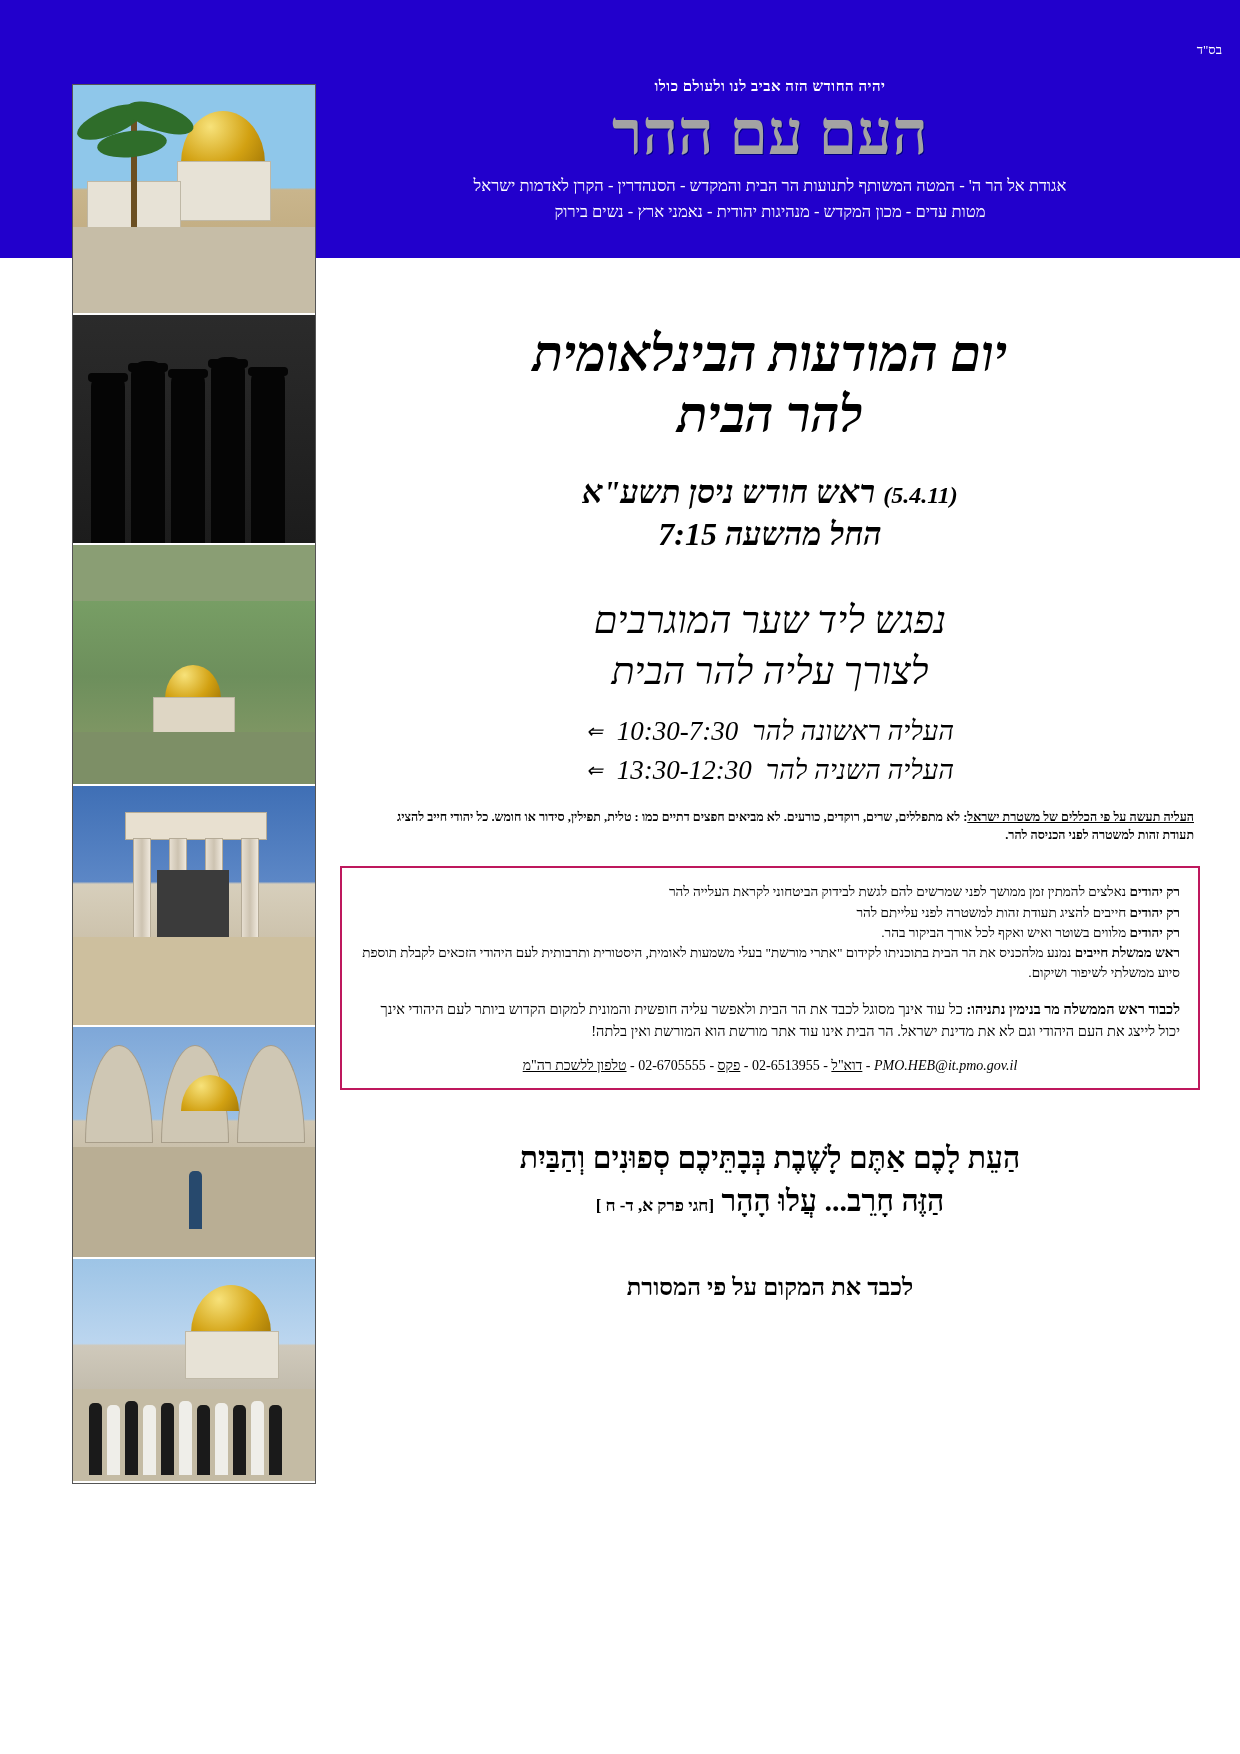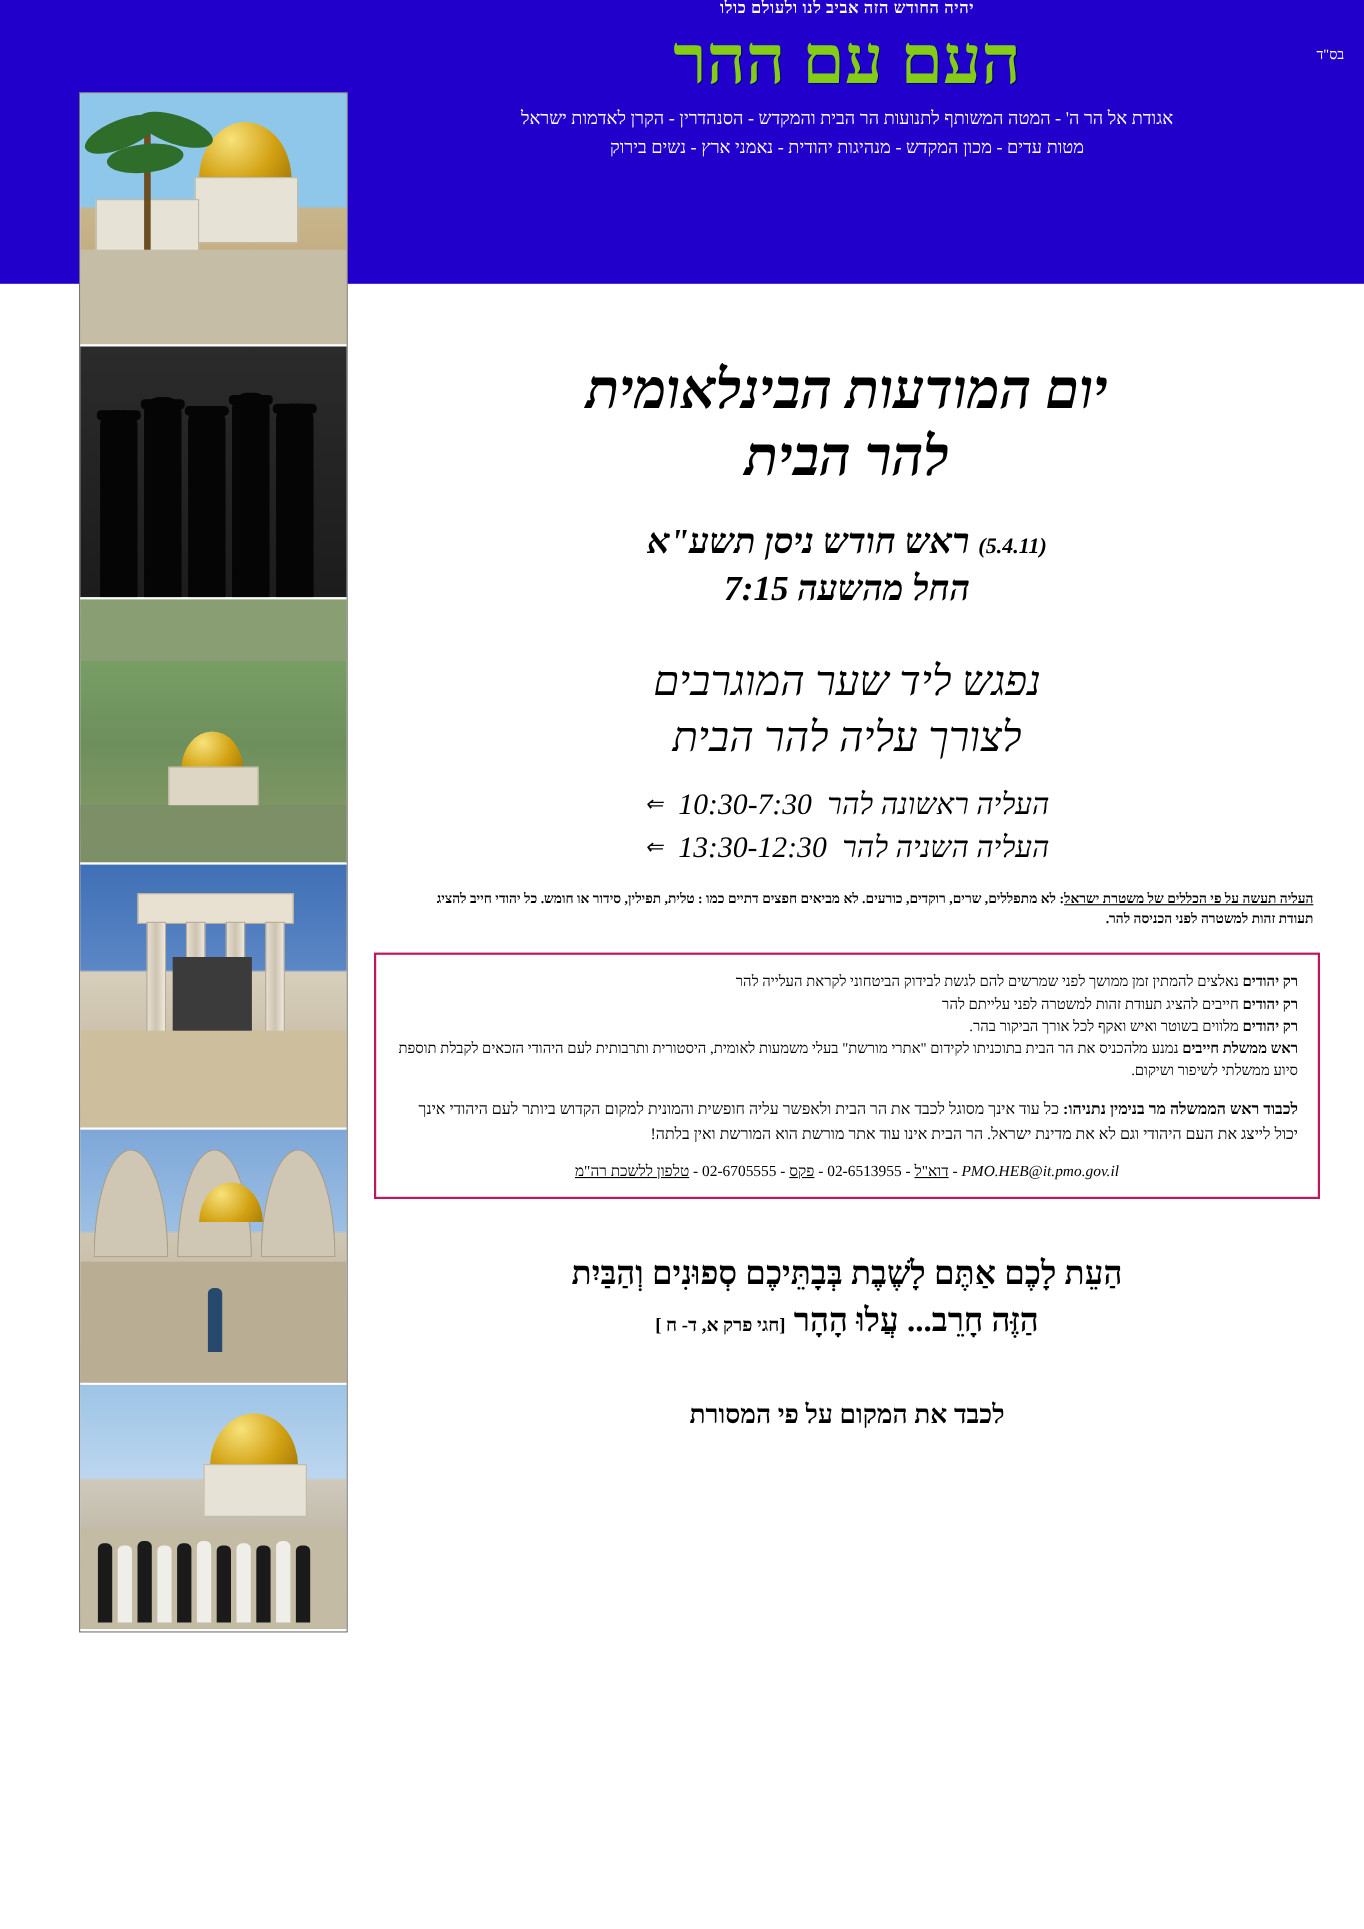"יהיה החודש הזה אביב לנו" .header-tagline { margin-top: none -> 78px }
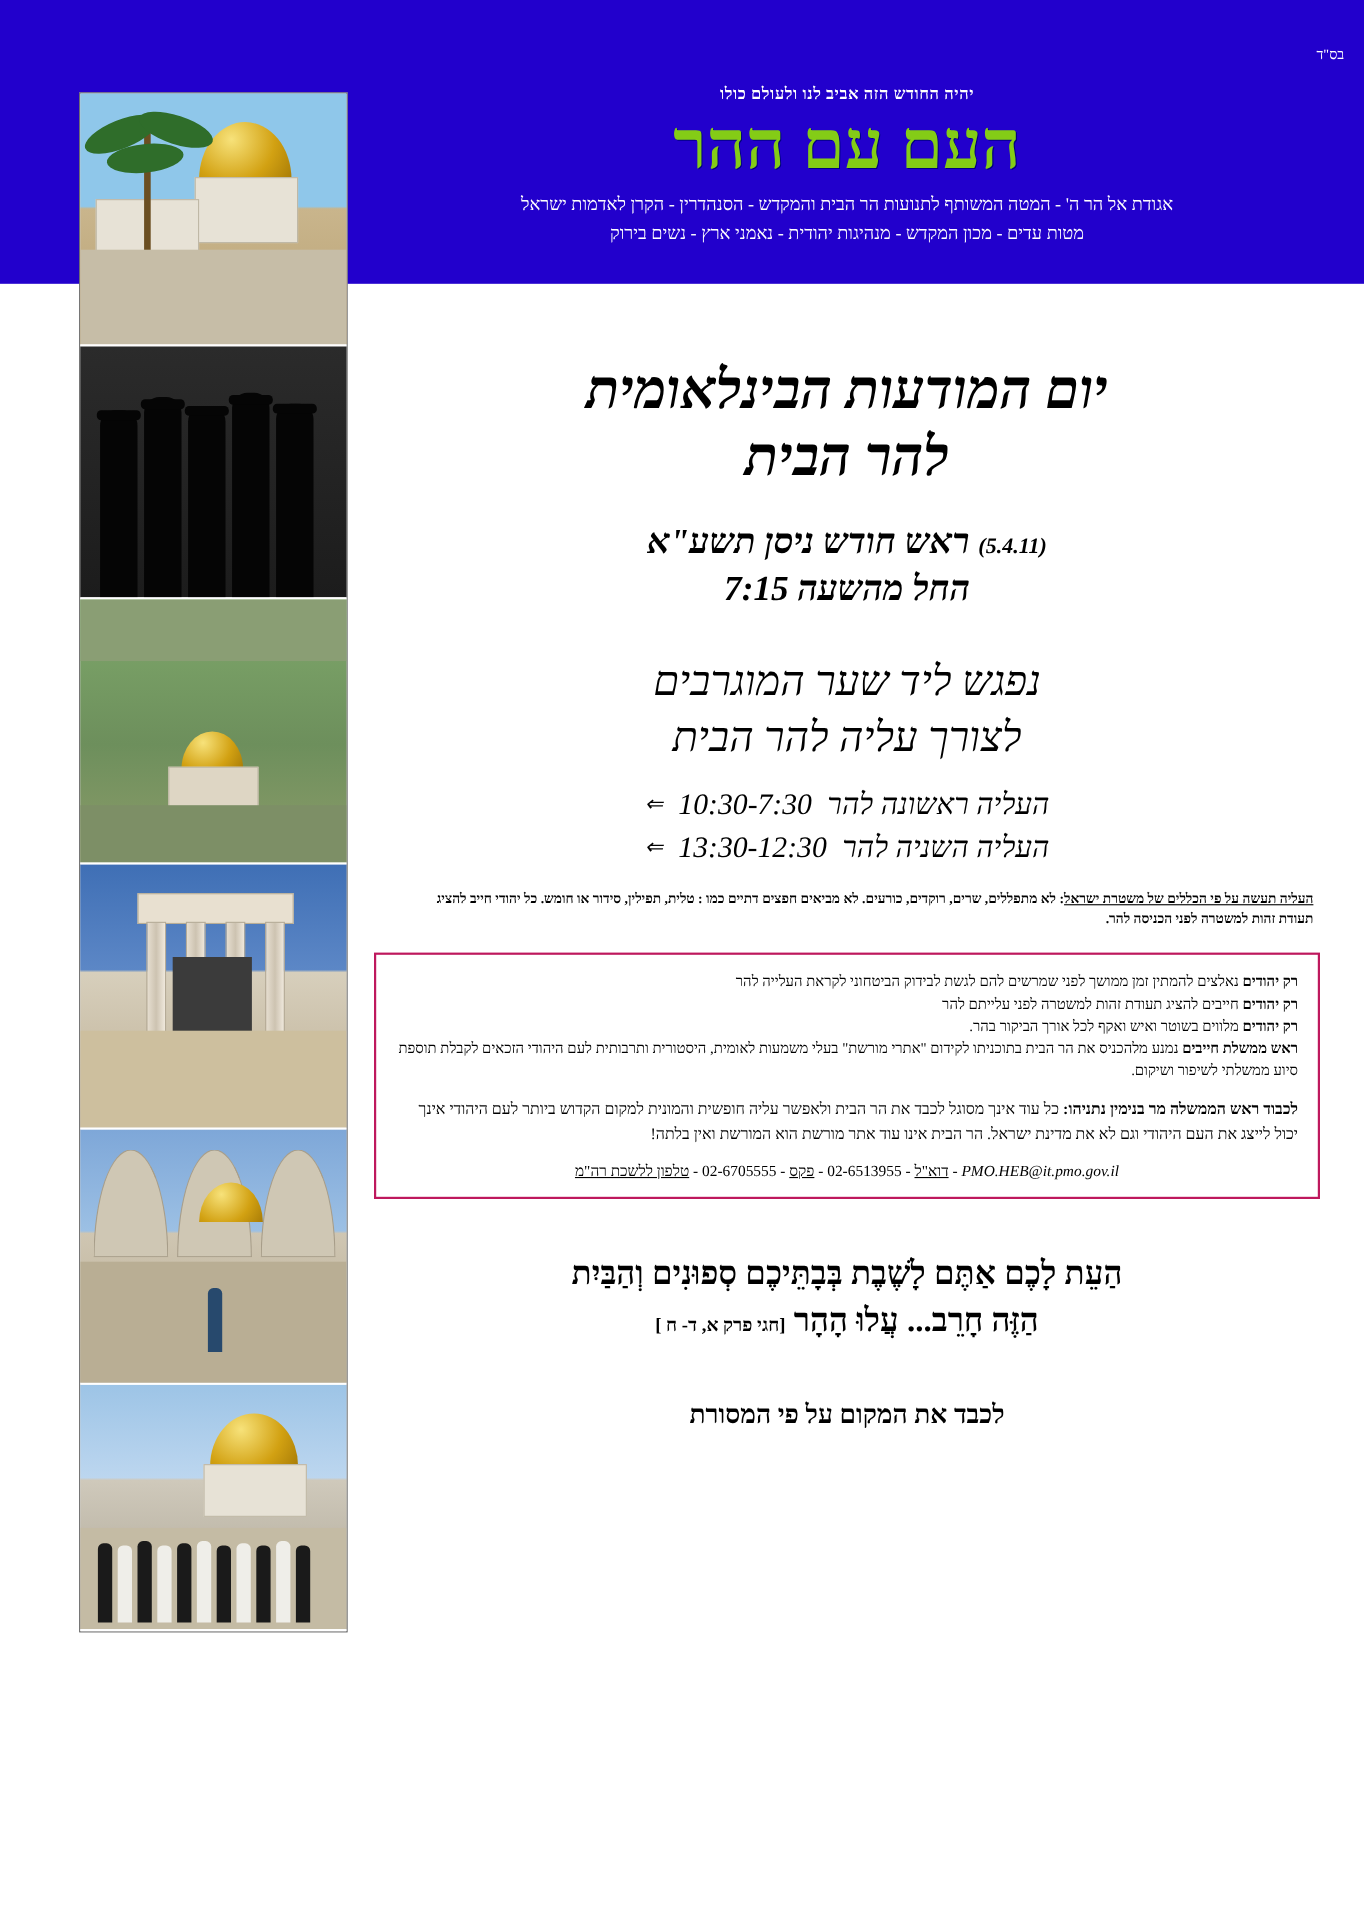"העם עם ההר" .header-title { color: #84cc16 -> #a3a3a3 }
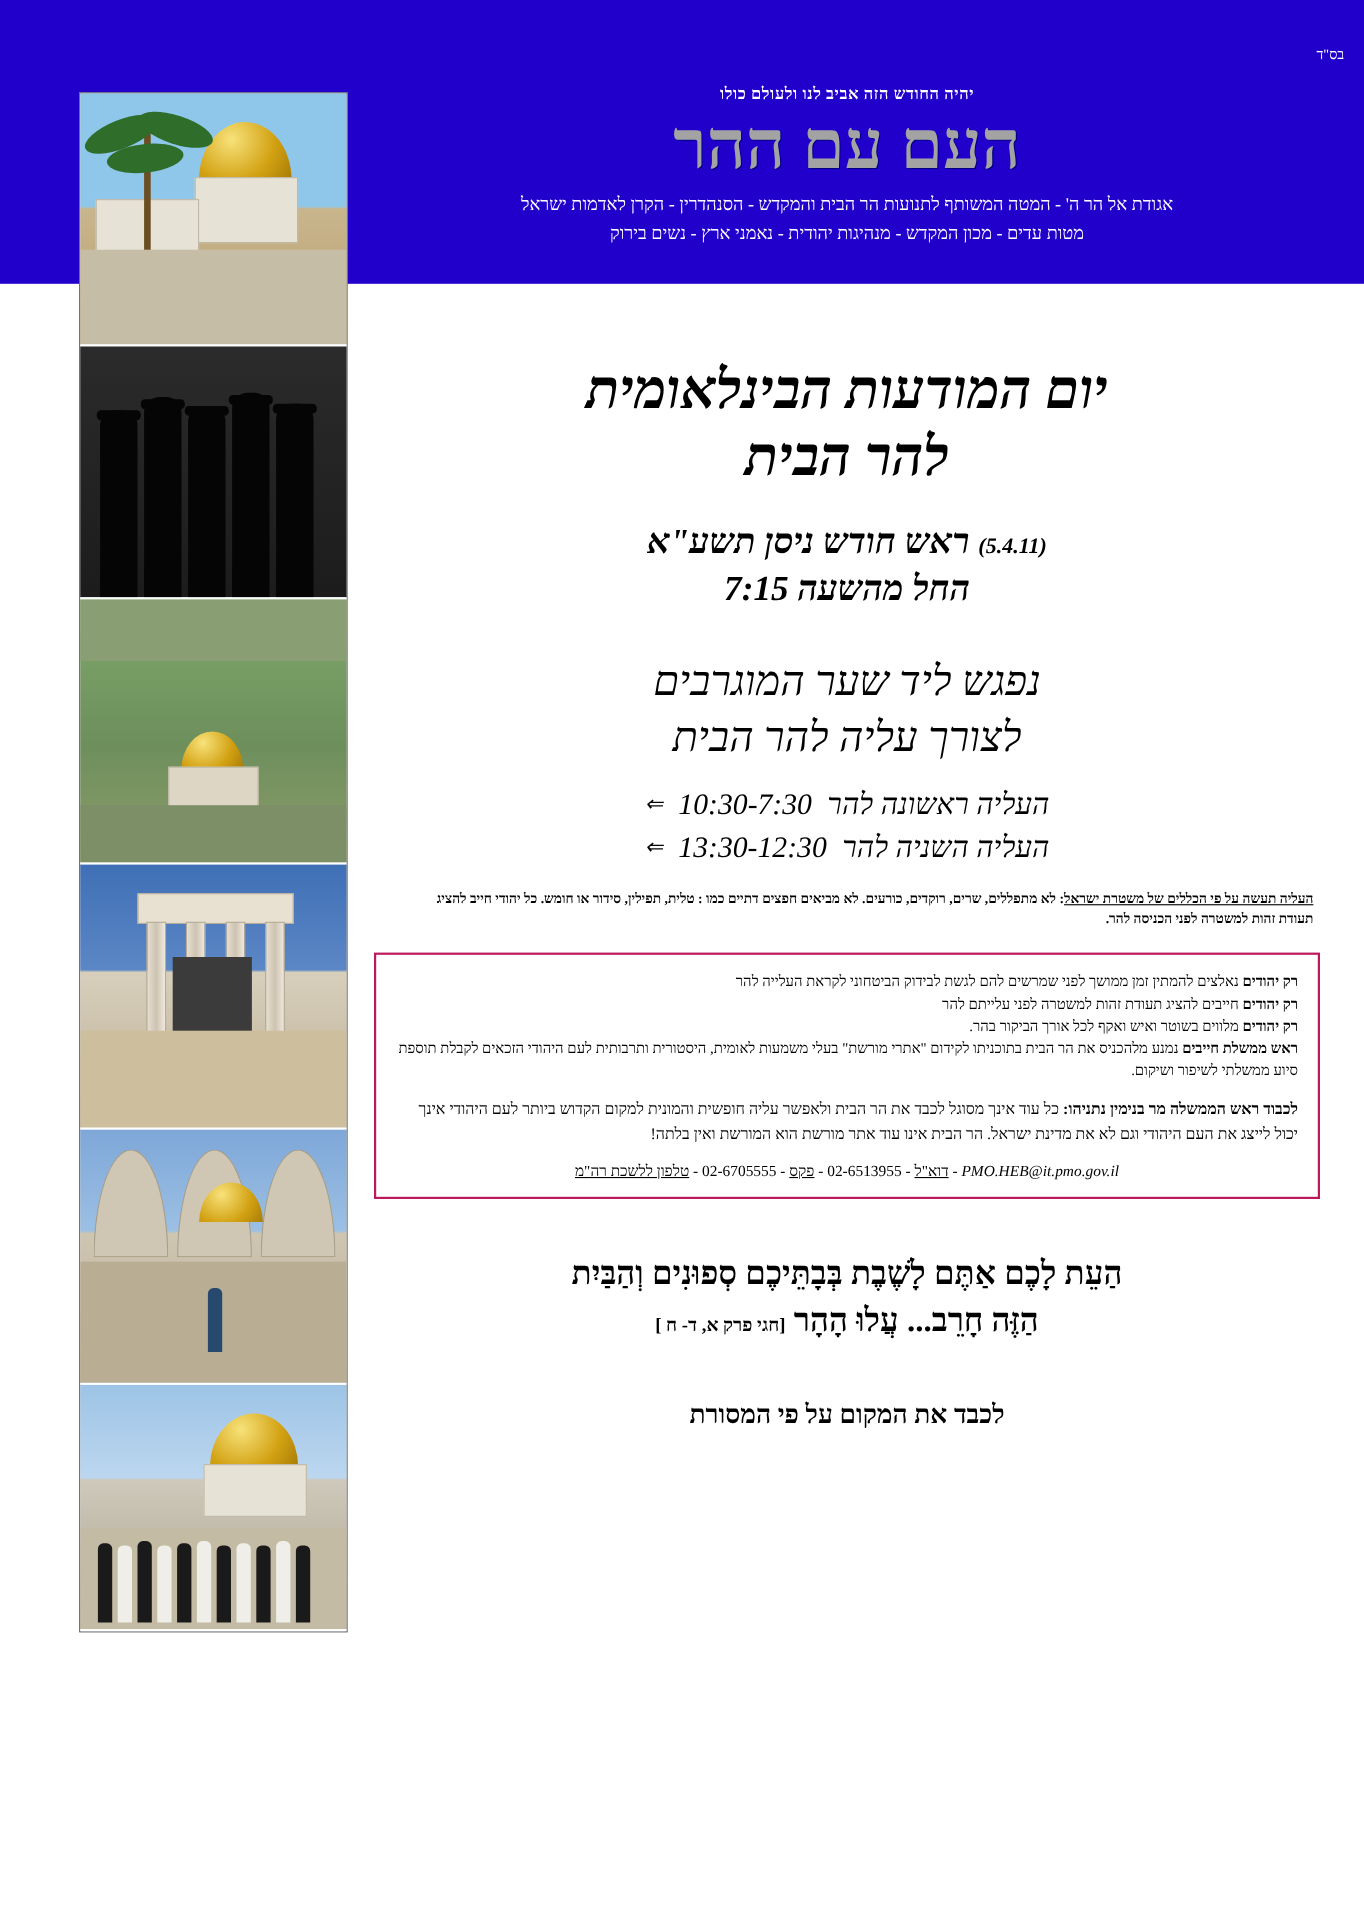"(5.4.11)" .date-line .small { font-size: 20px -> 24px }
